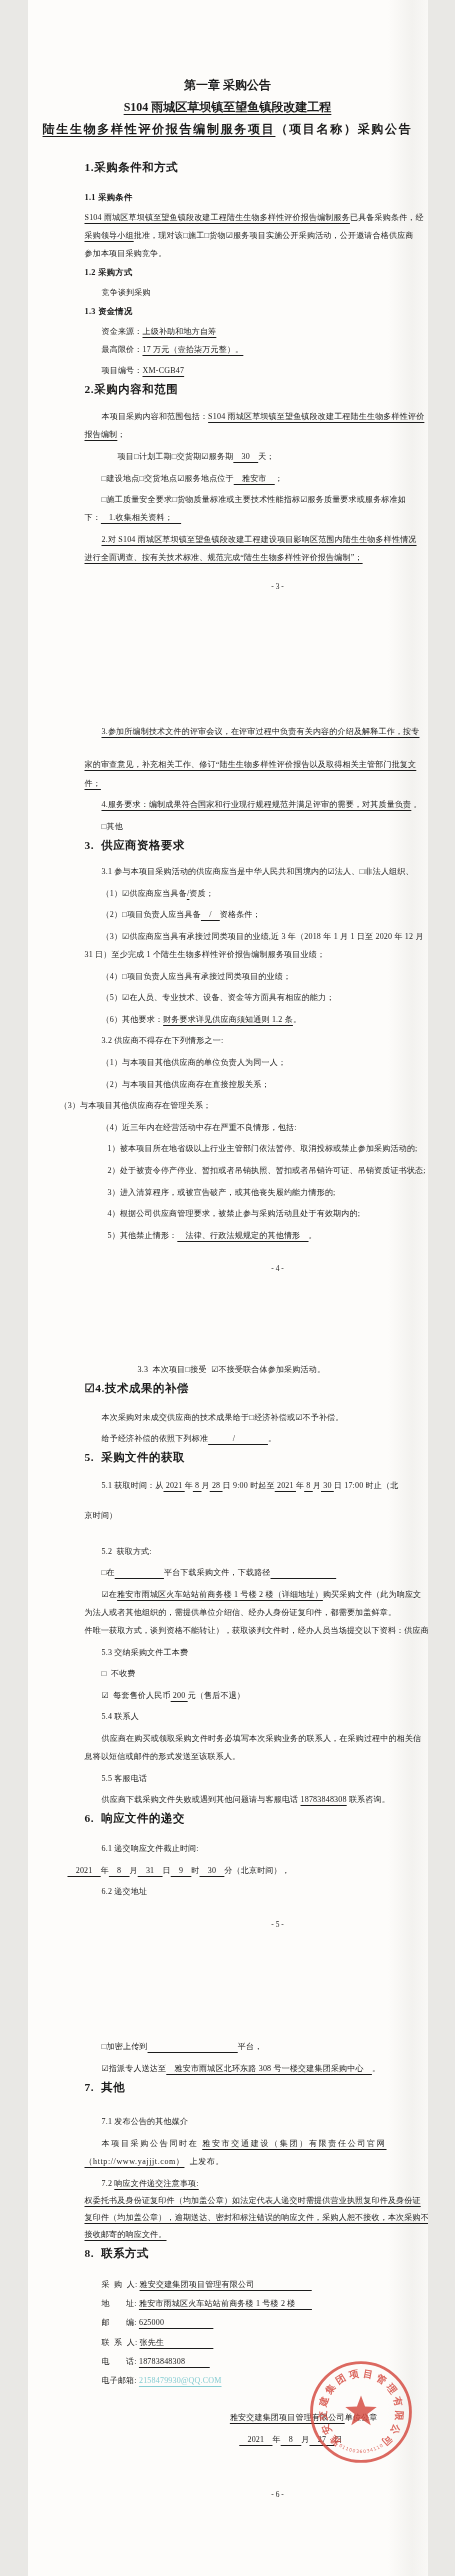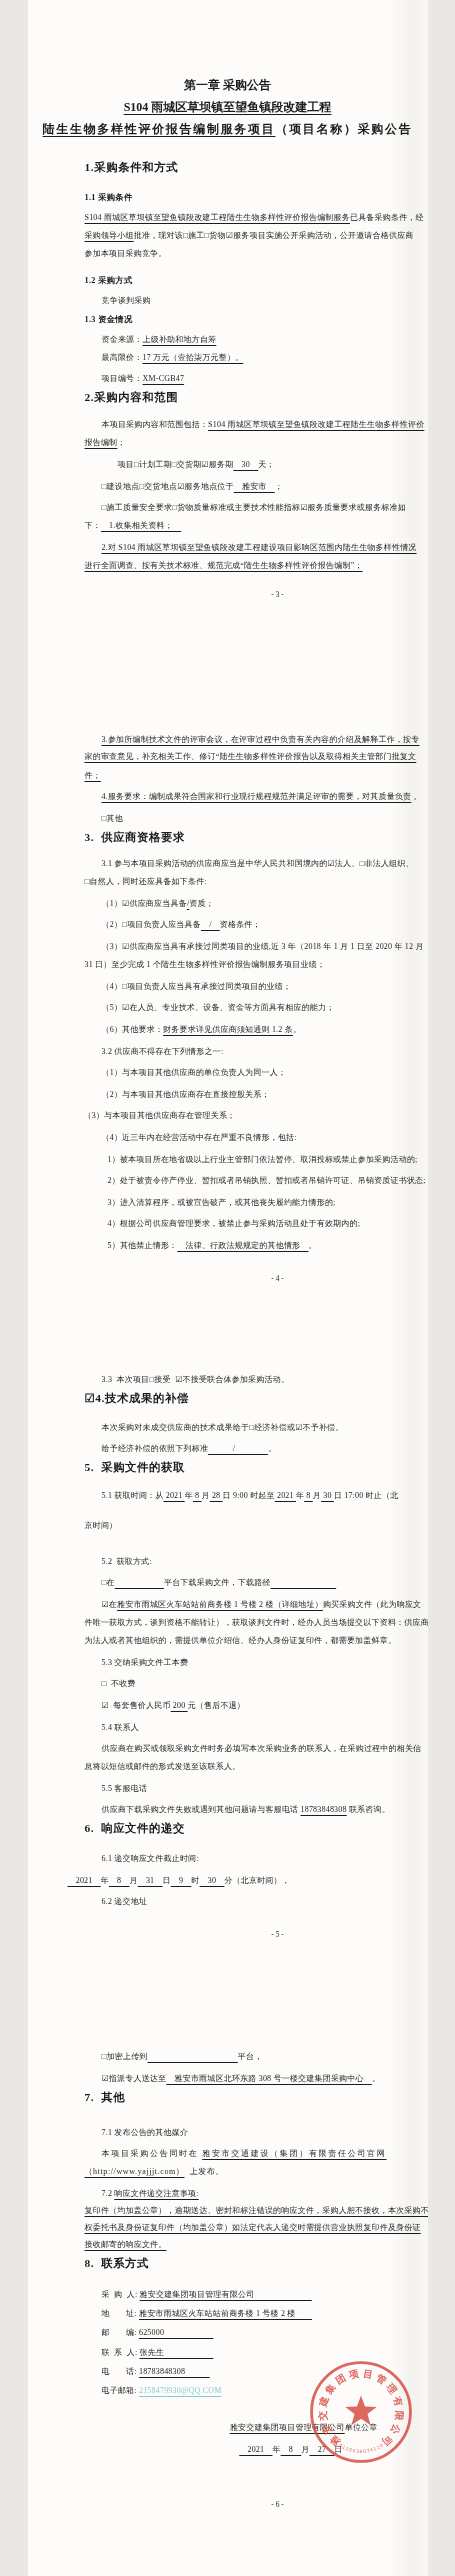"1.2 采购方式" div.ln { margin-top: 10px -> 2px }
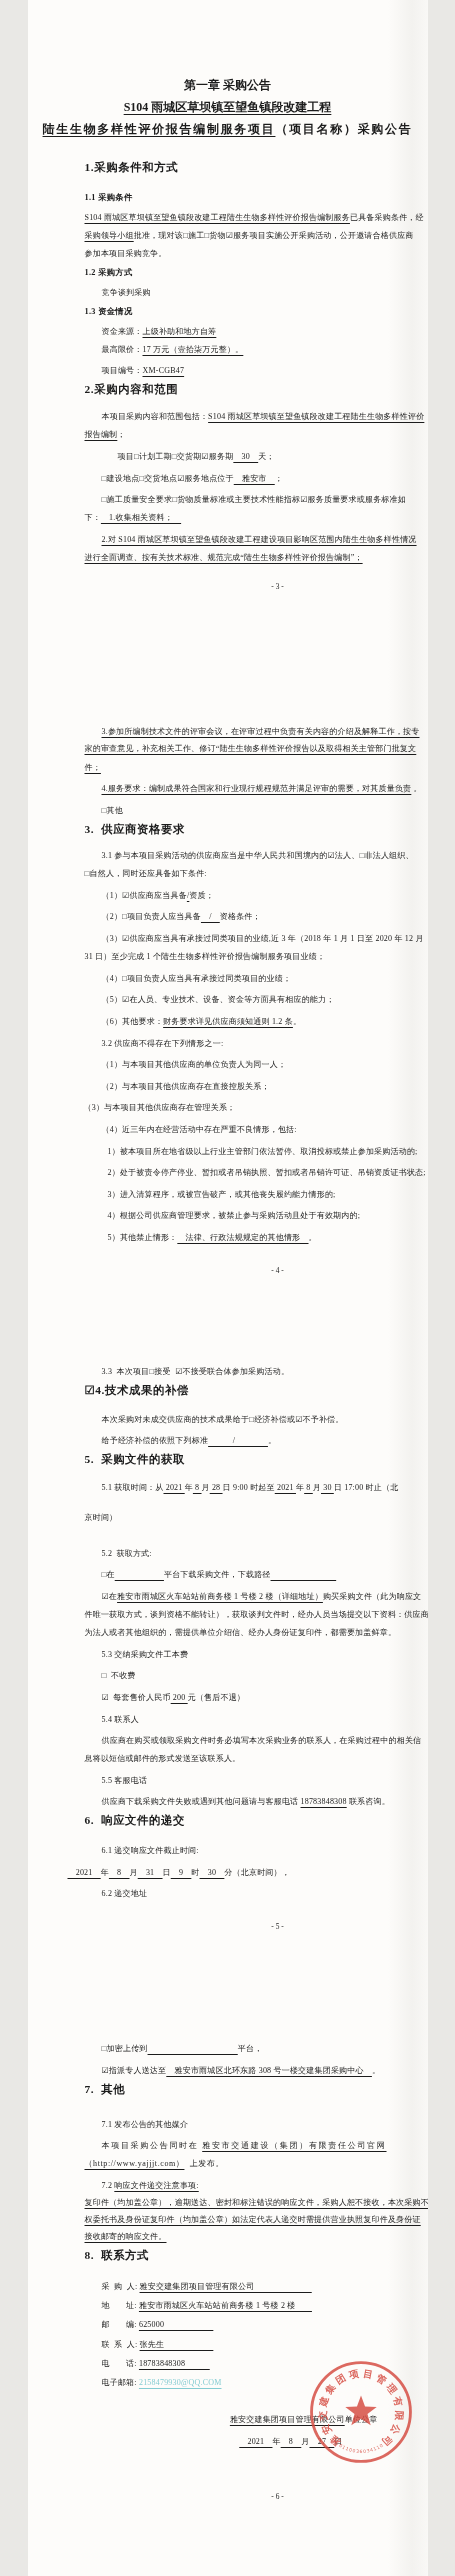"家的审查意见，补充相关工作、修订“陆生生物多样性评价报告以及取得相关主管部门批复" div.ln { margin-top: 0 -> 16px }
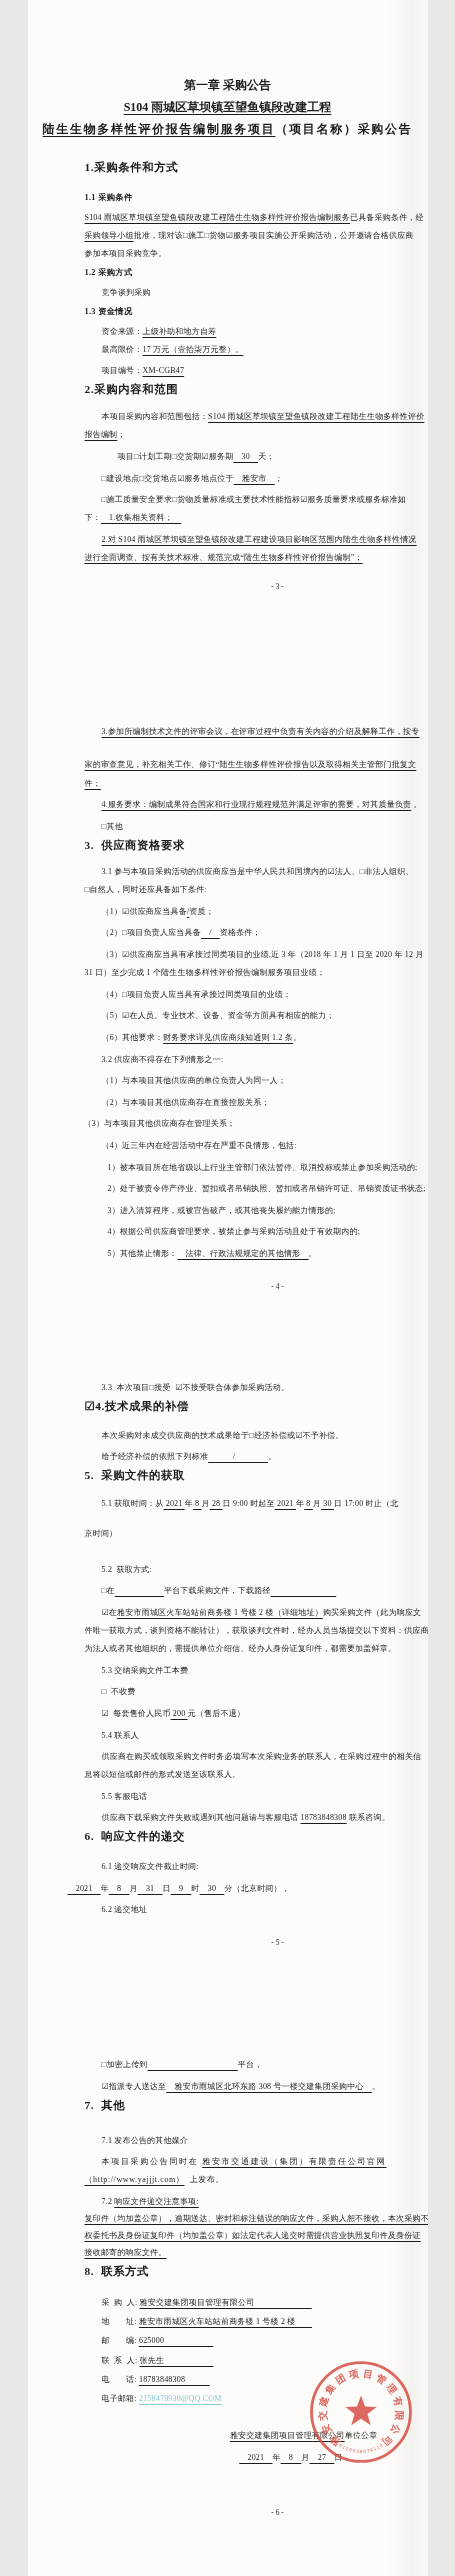"□自然人，同时还应具备如下条件:" div.ln { html: <div><span>□自然人，同时还应具备如下条件:</span></div> -> none }
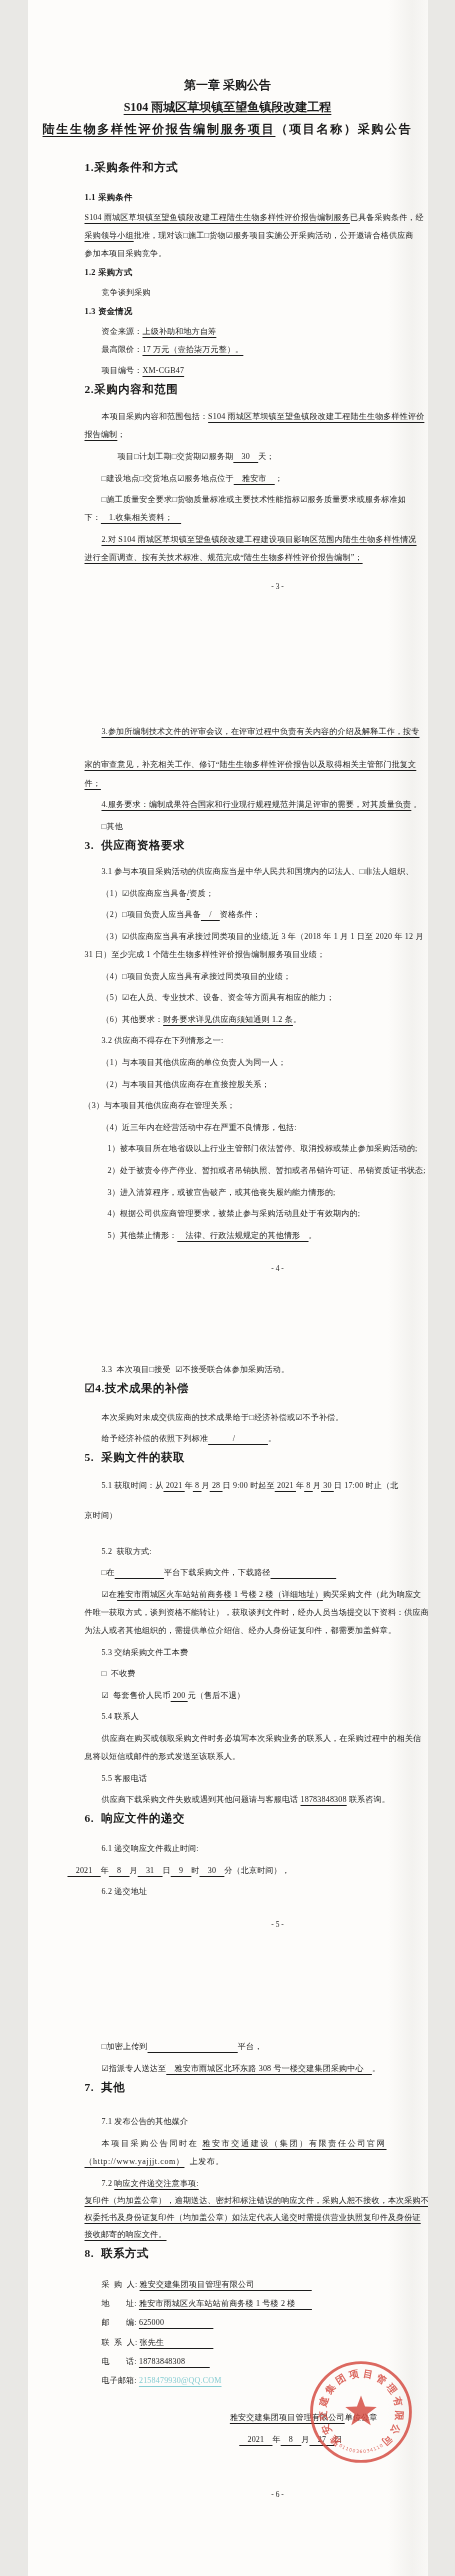"（3）与本项目其他供应商存在管理关系；" div.ln { padding-left: 56px -> 32px }
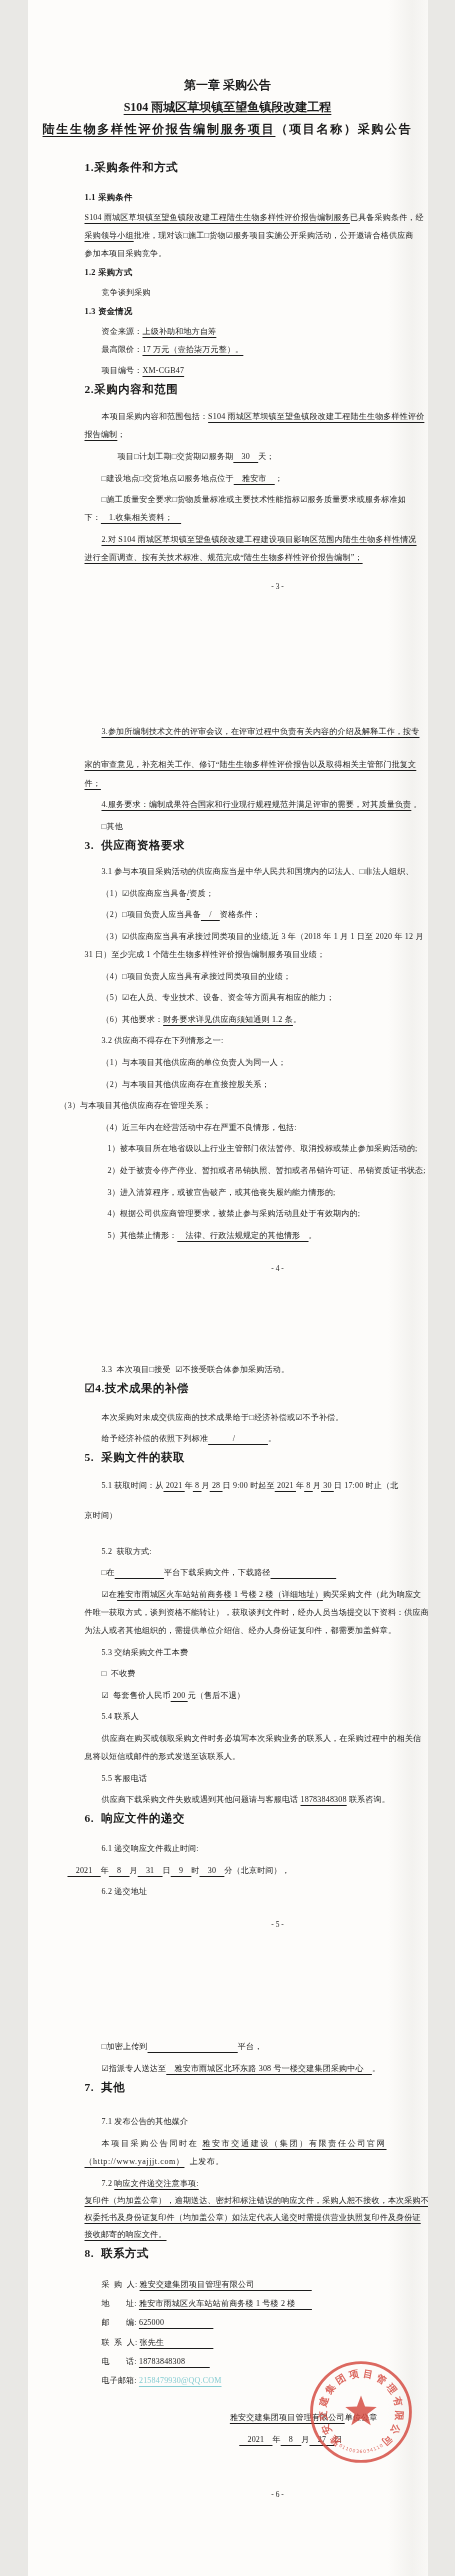"3.3 本次项目□接受 ☑不接受联合体参加采购活动。" div.ln { padding-left: 74px -> 110px }
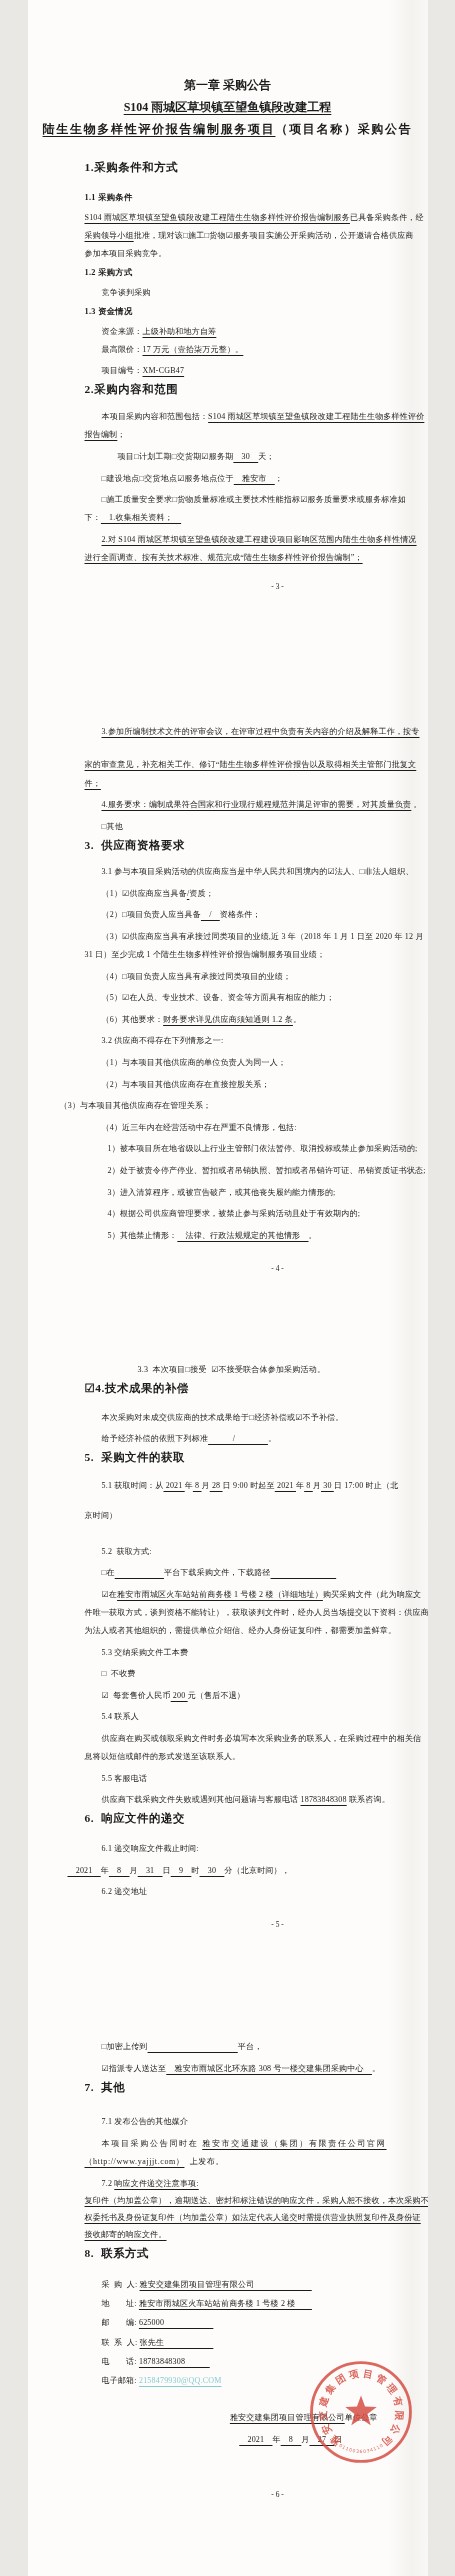"件唯一获取方式，谈判资格不能转让），获取谈判文件时，经办人员当场提交以下资料：供" div.ln { order: before "为法人或者其他组织的，需提供单位介绍信、经办人身份证复印件，都需要加盖鲜章。" -> after "为法人或者其他组织的，需提供单位介绍信、经办人身份证复印件，都需要加盖鲜章。" }
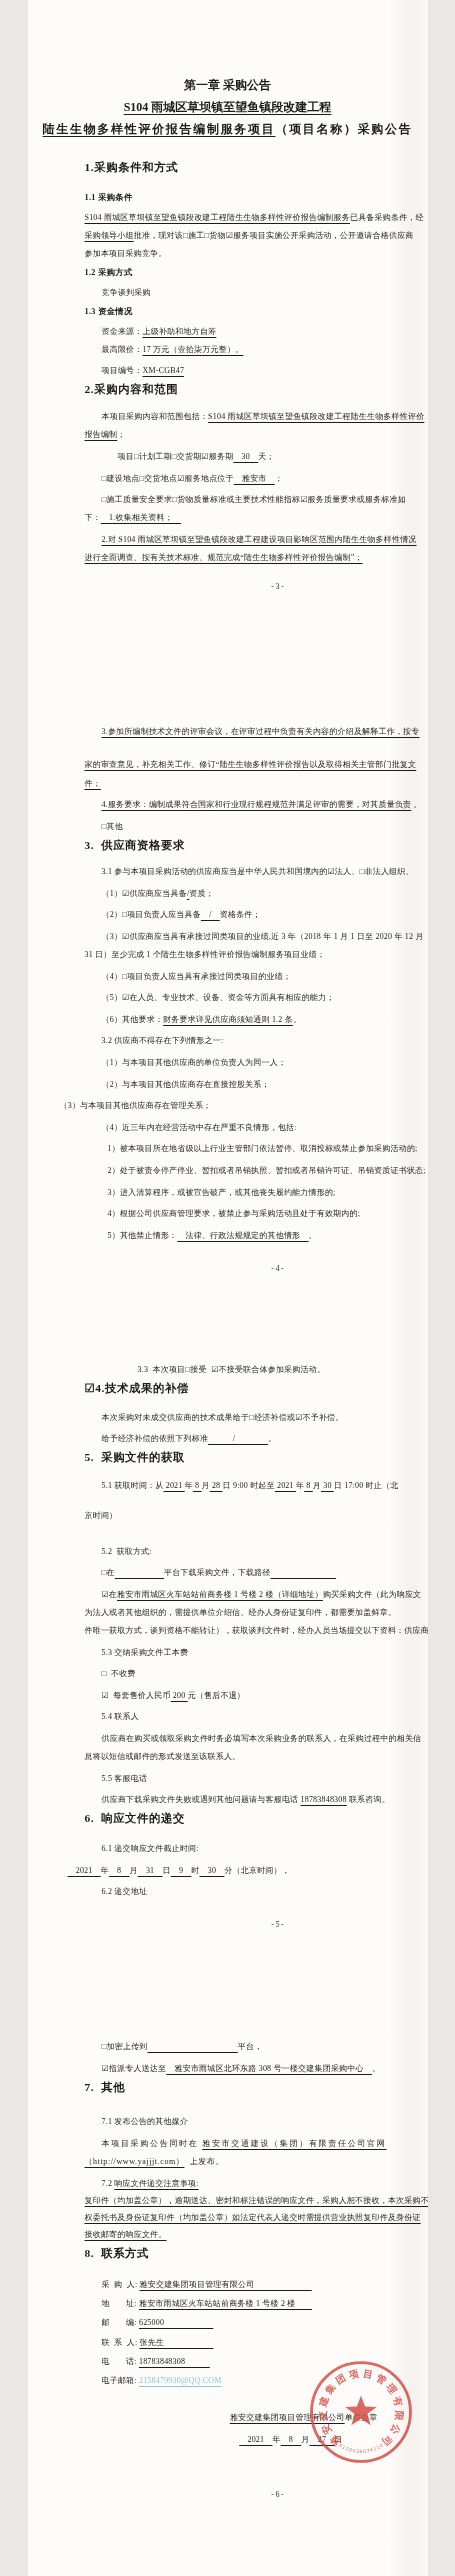"复印件（均加盖公章），逾期送达、密封和标注错误的响应文件，采购人恕不接收，本次采" div.ln { order: before "权委托书及身份证复印件（均加盖公章）如法定代表人递交时需提供营业执照复印件及身份" -> after "权委托书及身份证复印件（均加盖公章）如法定代表人递交时需提供营业执照复印件及身份" }
